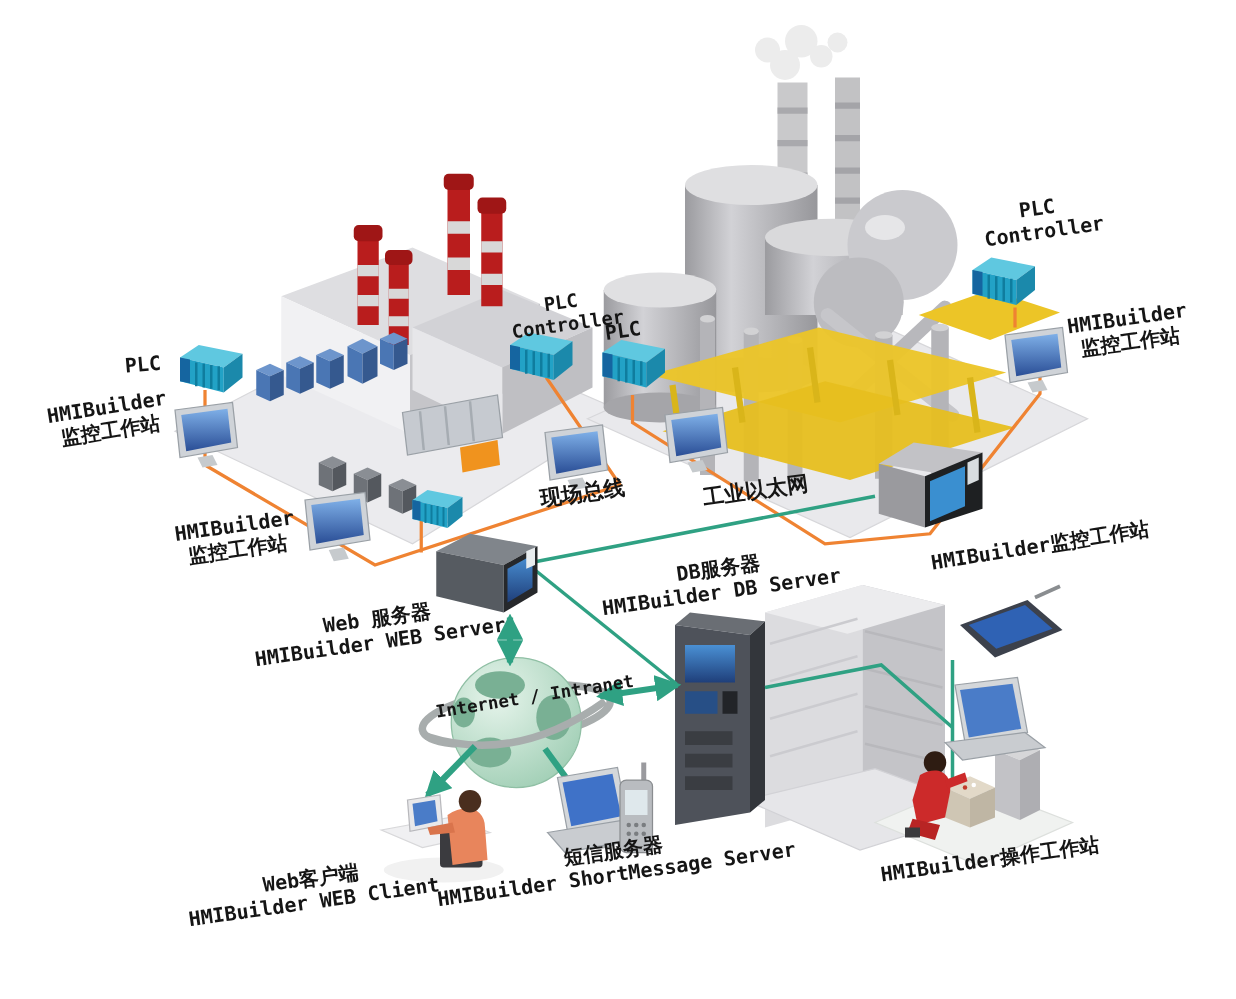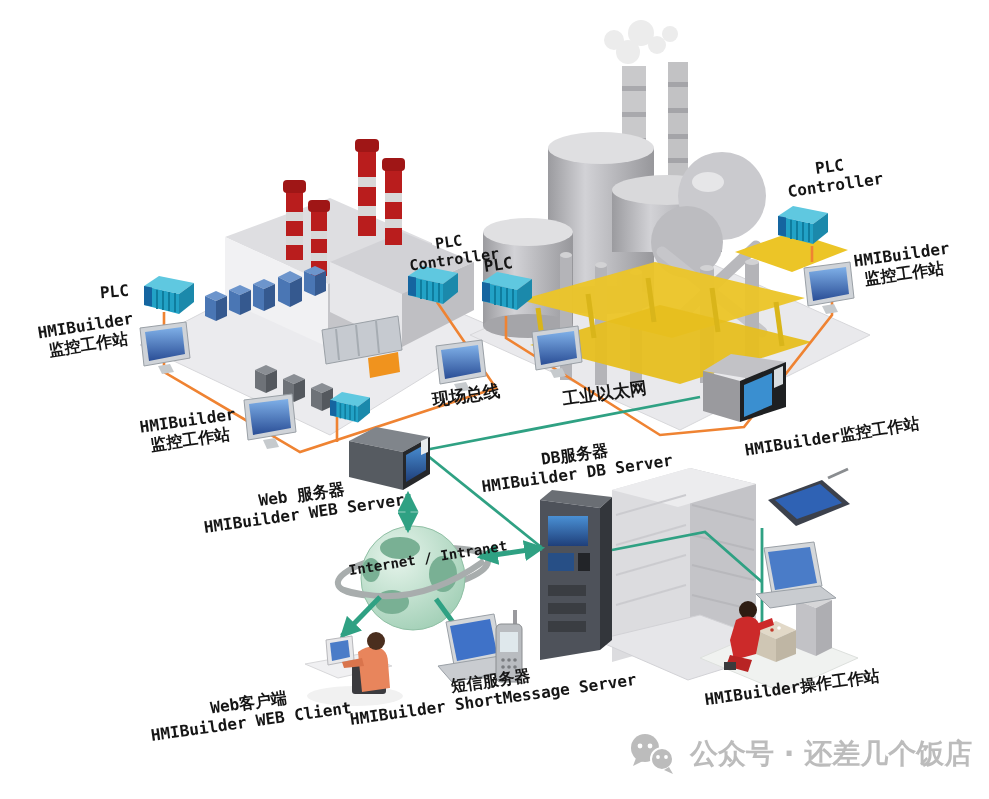"公众号 · 还差几个饭店" div.watermark { html: <div> <svg> <circle></circle> <polygon></polygon> <circle></circle> <circle></circle> <circle></circle> <polygon></polygon> <circle></circle> <circle></circle> </svg> <span>公众号 · 还差几个饭店</span> </div> -> none }
